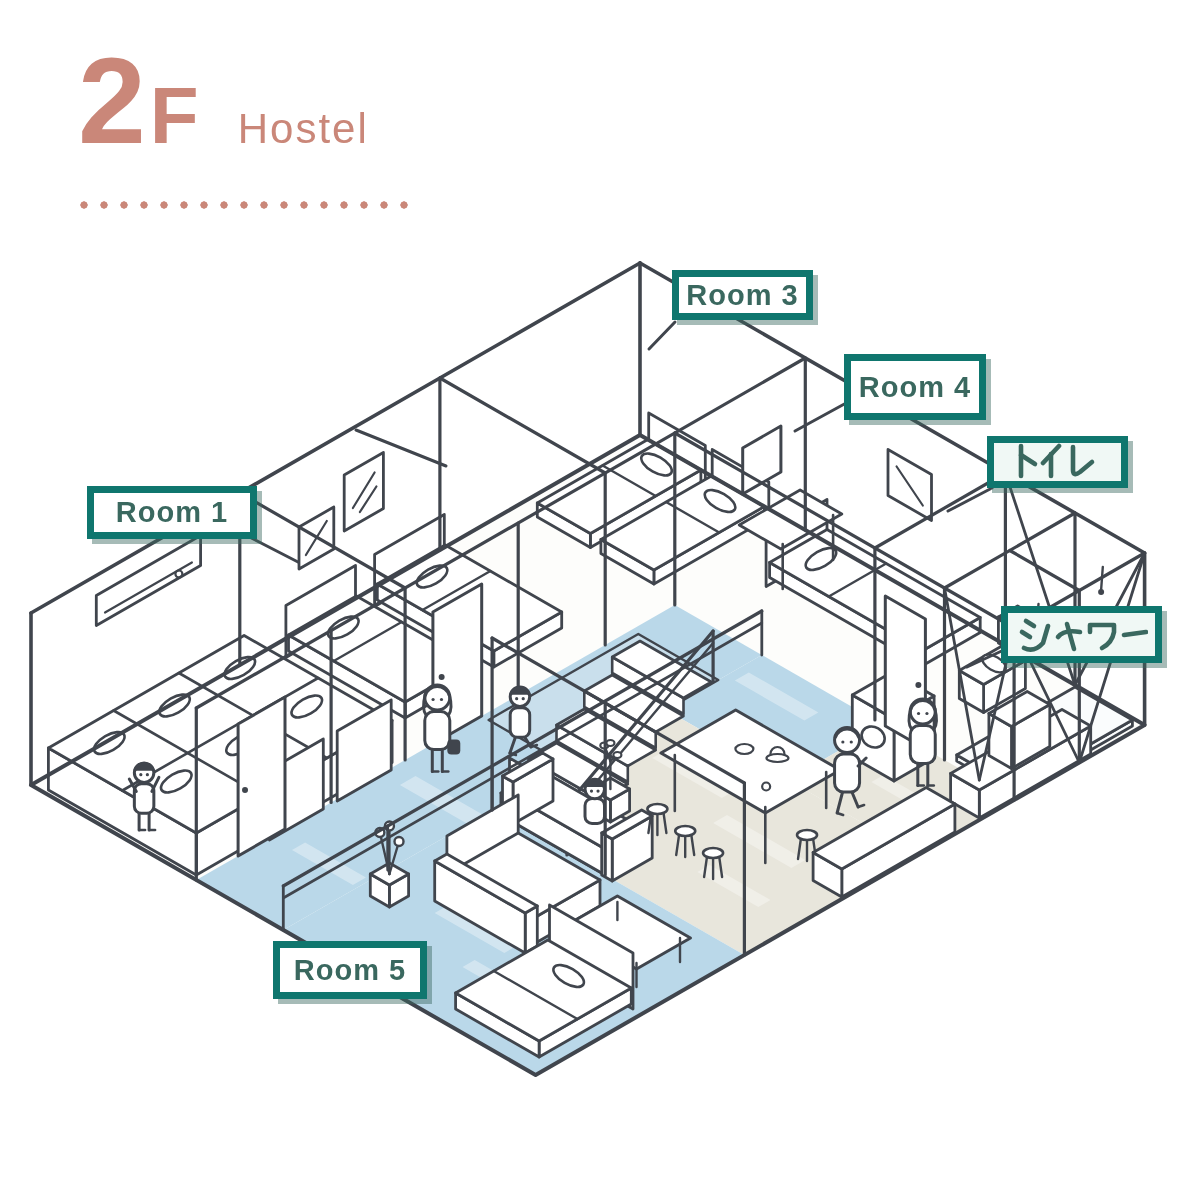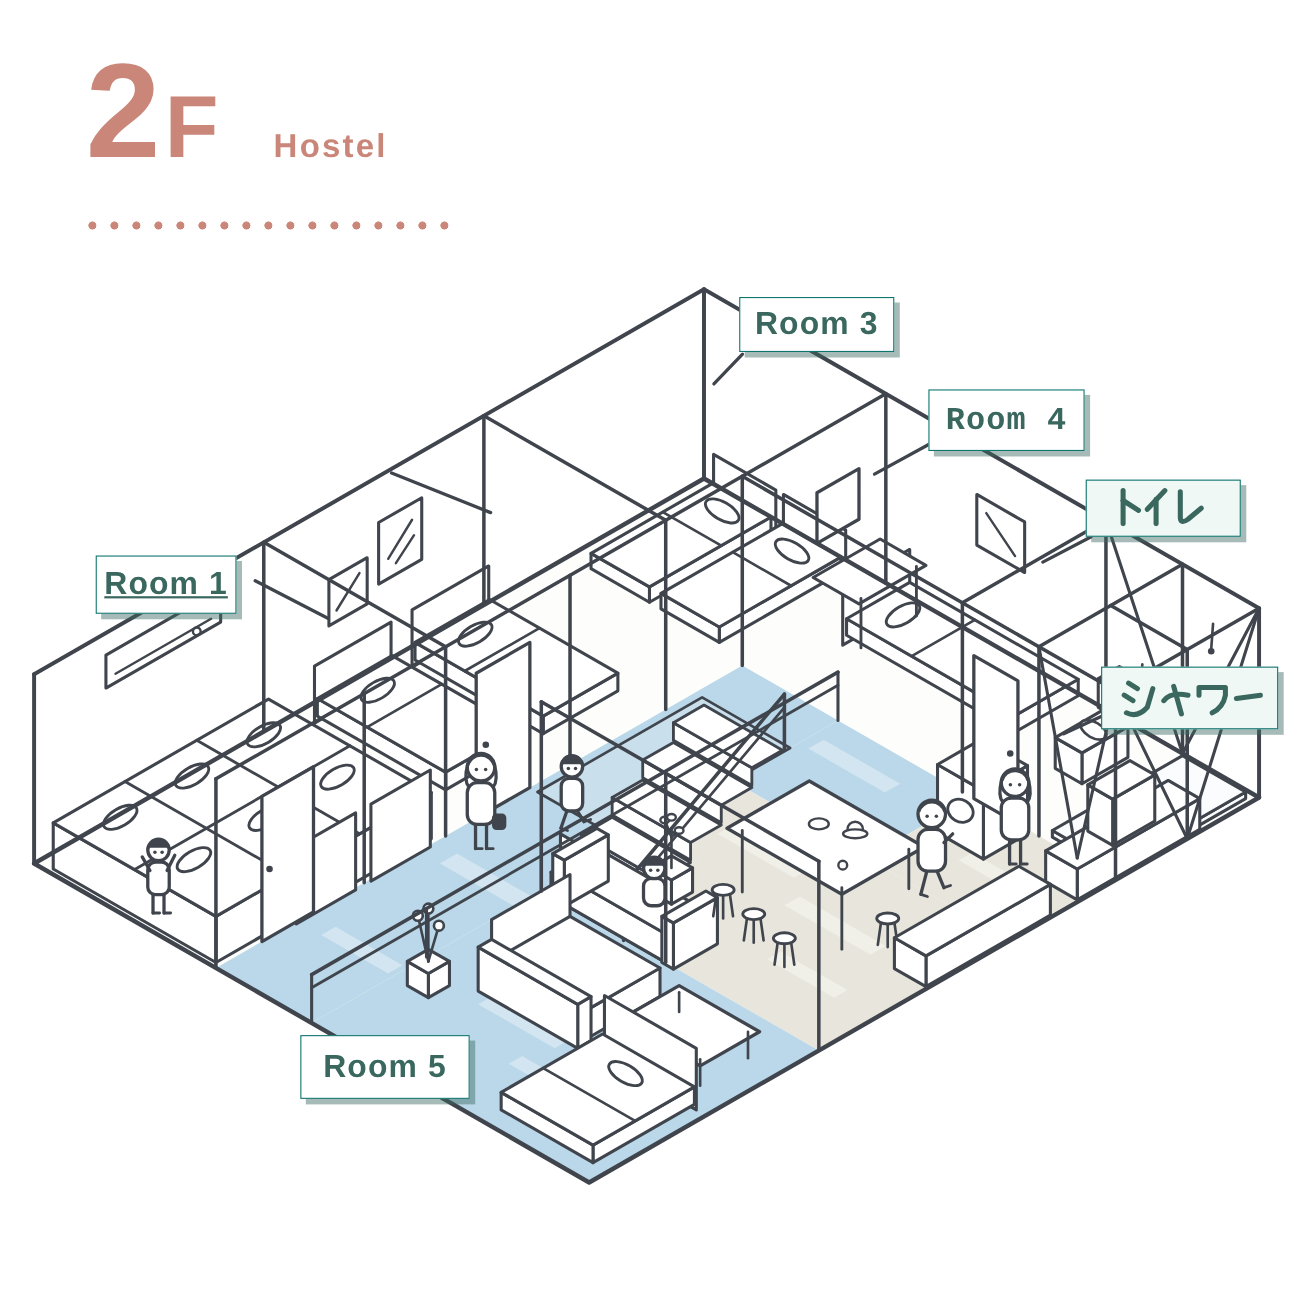"Hostel" .hdr .htl { font-size: 30px -> 42px; font-weight: bold -> normal; margin-left: 50px -> 39px }
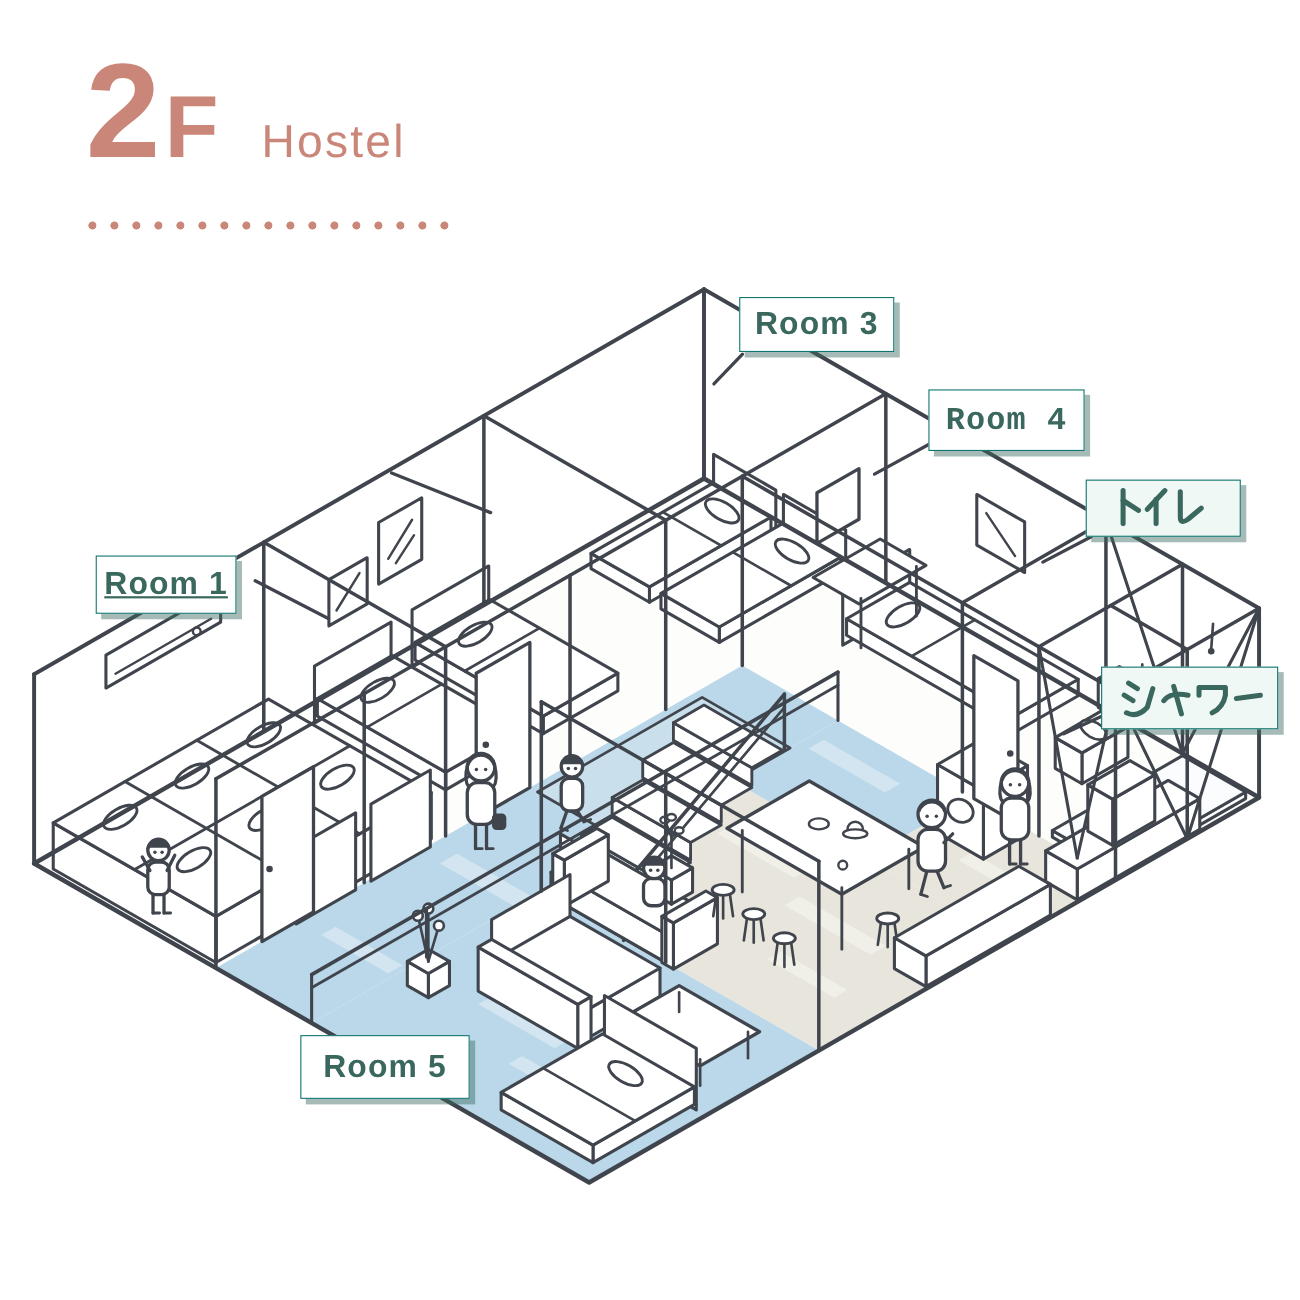"Room 3" .lab { border: 1px solid #0f766e -> 7px solid #0f766e }
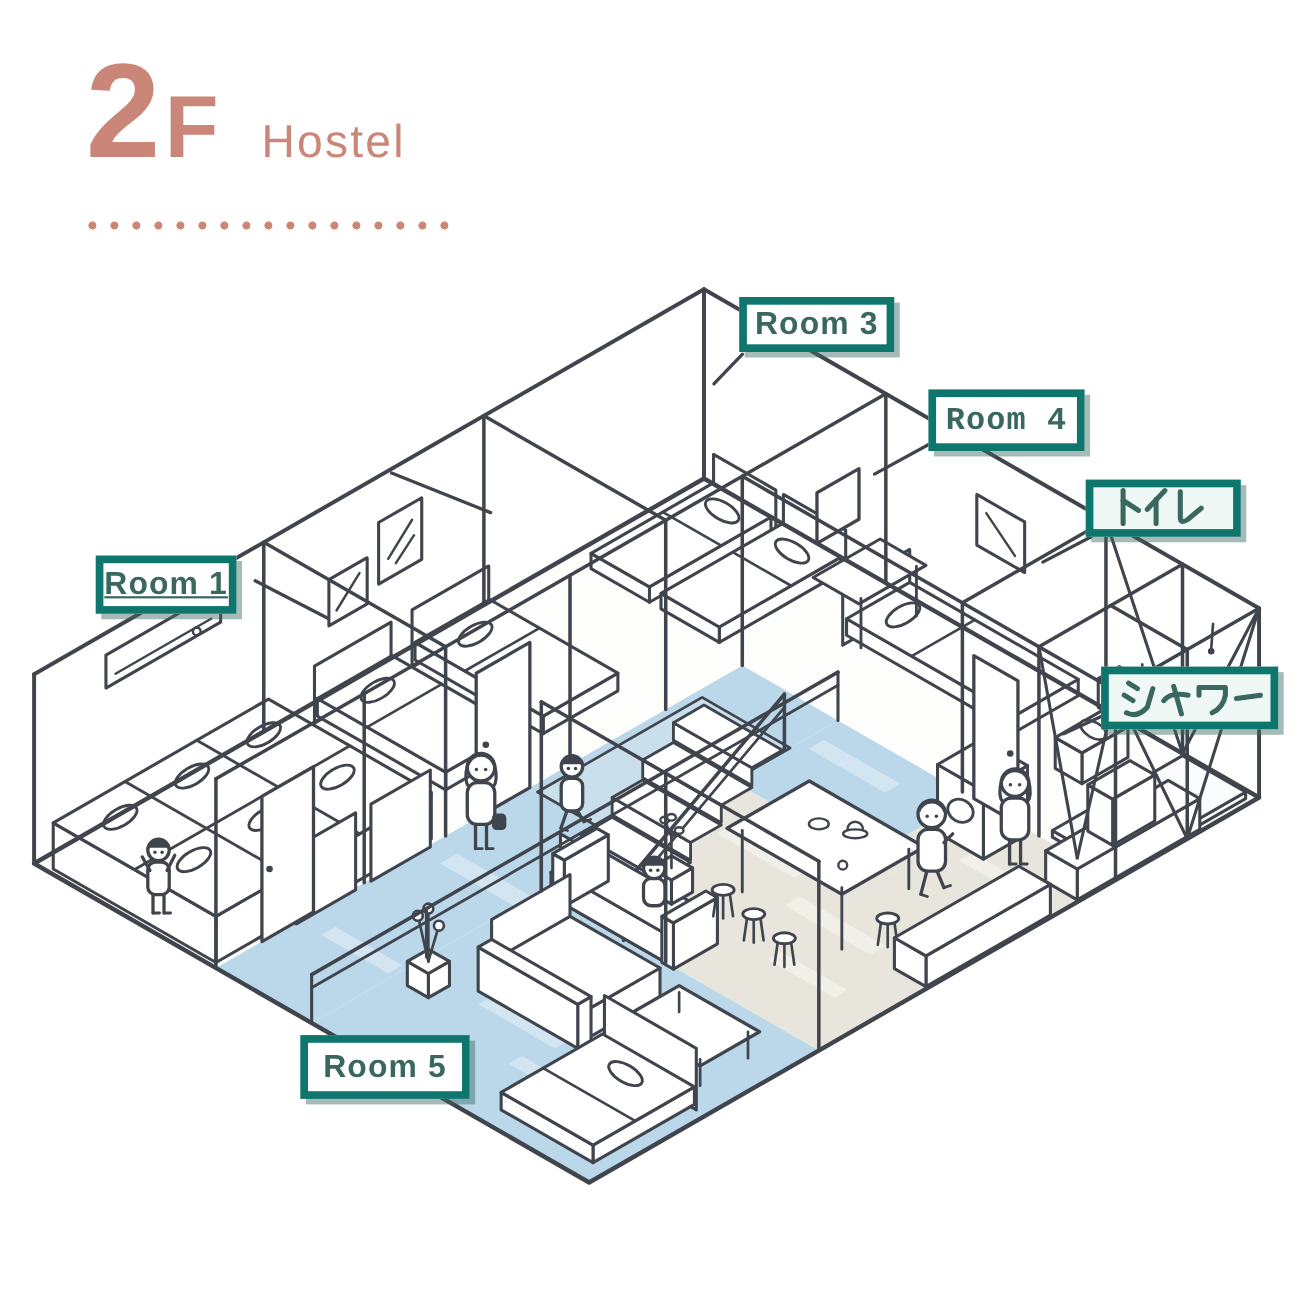"Room 4" #lab-room4 { font-family: Liberation Mono, monospace -> none; height: 56px -> 66px }
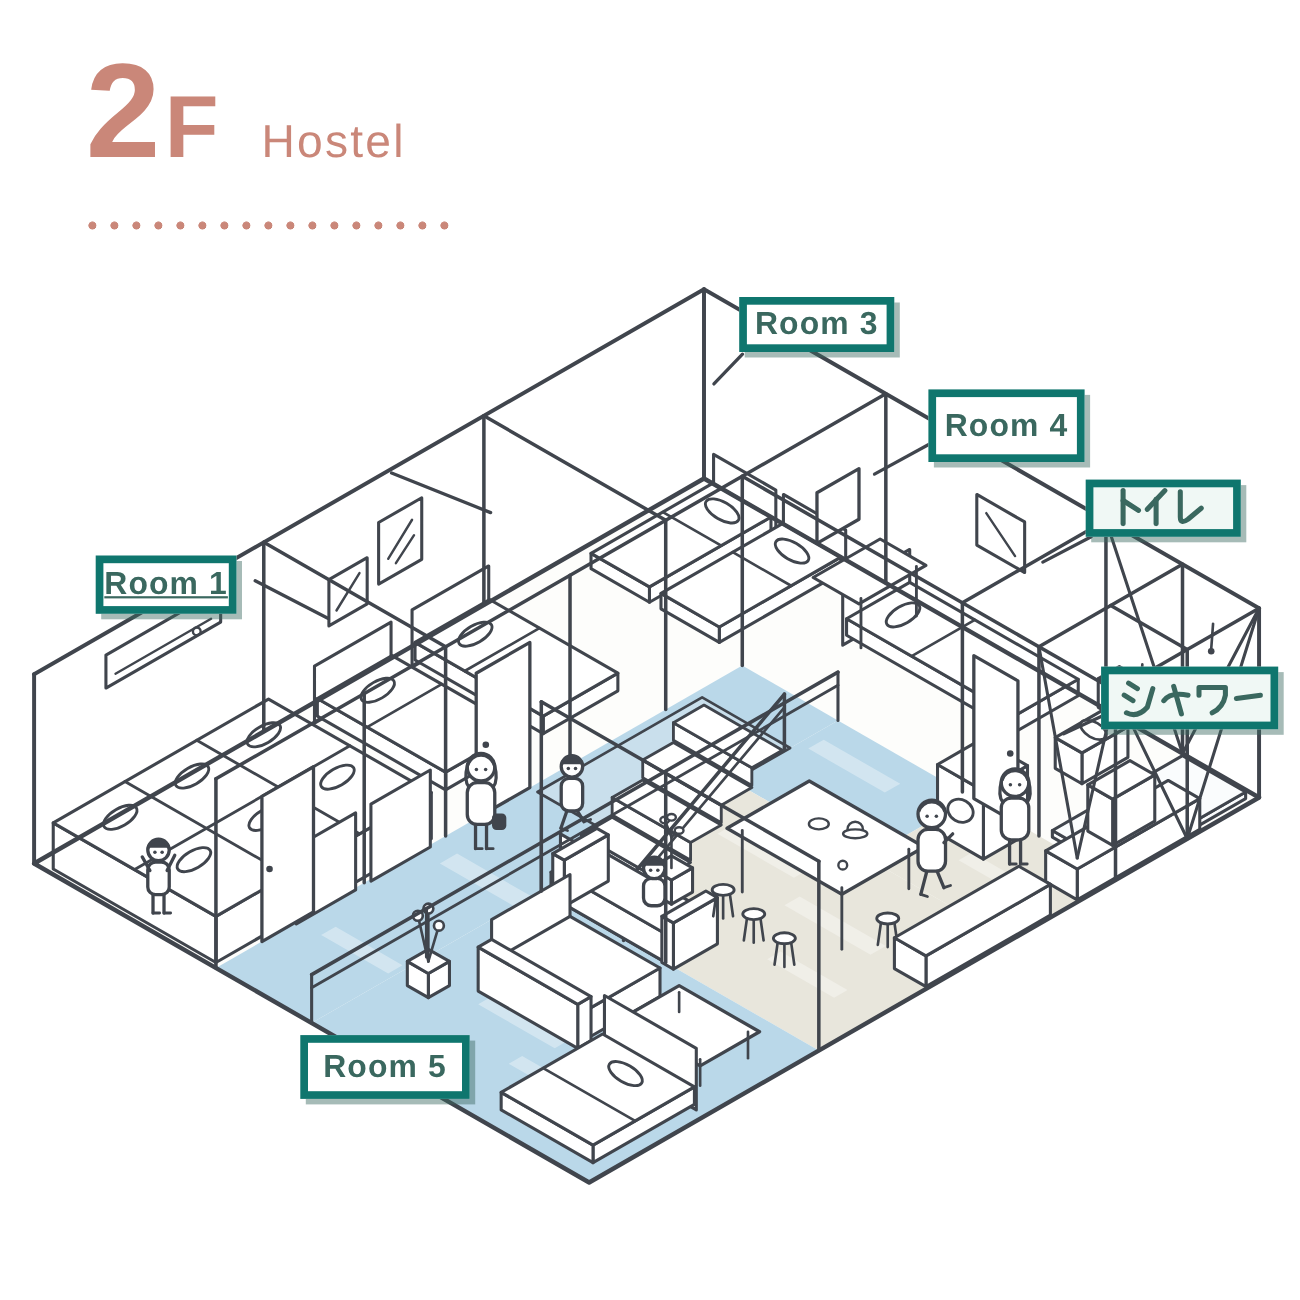"Room 1" #lab-room1 { text-decoration: underline -> none; top: 505px -> 486px; width: 128px -> 170px }
